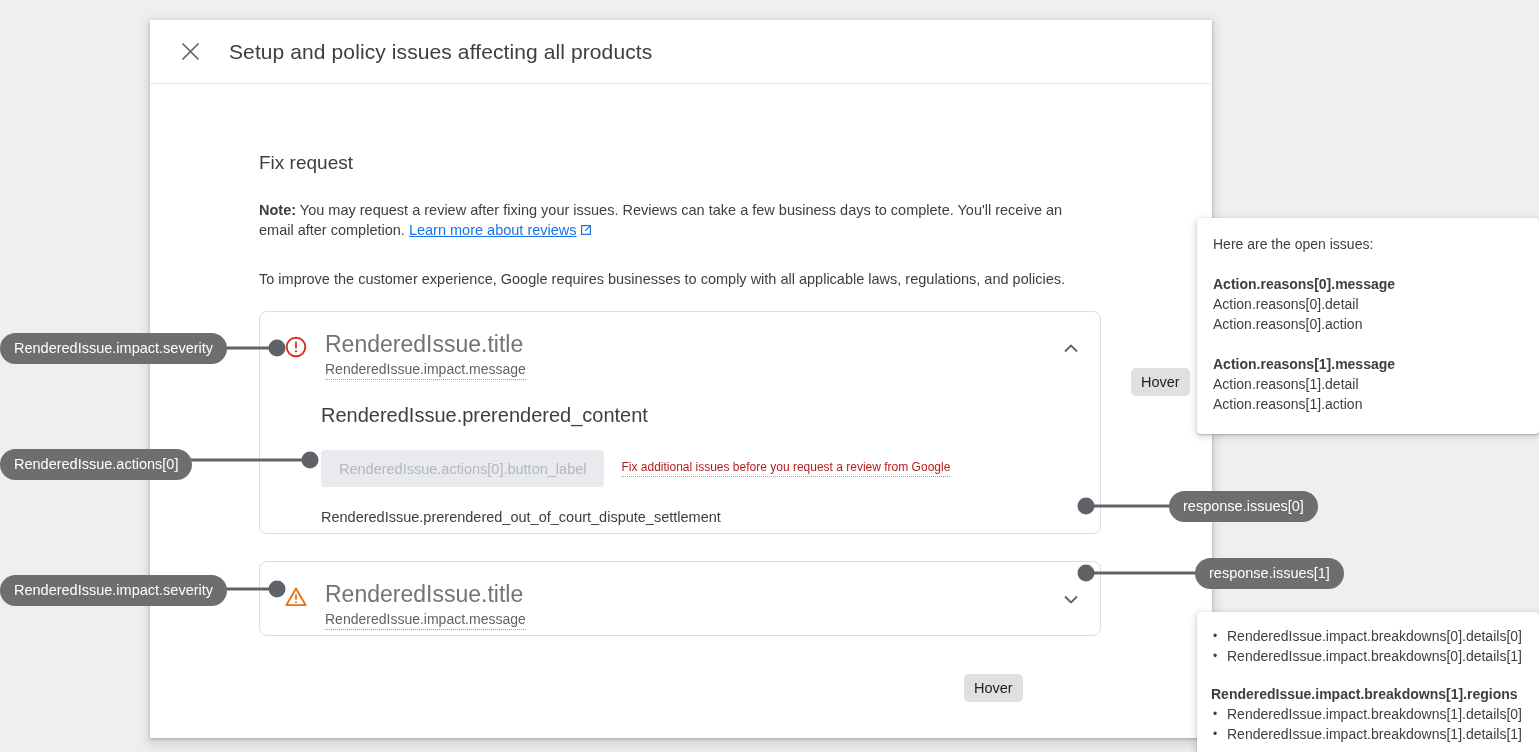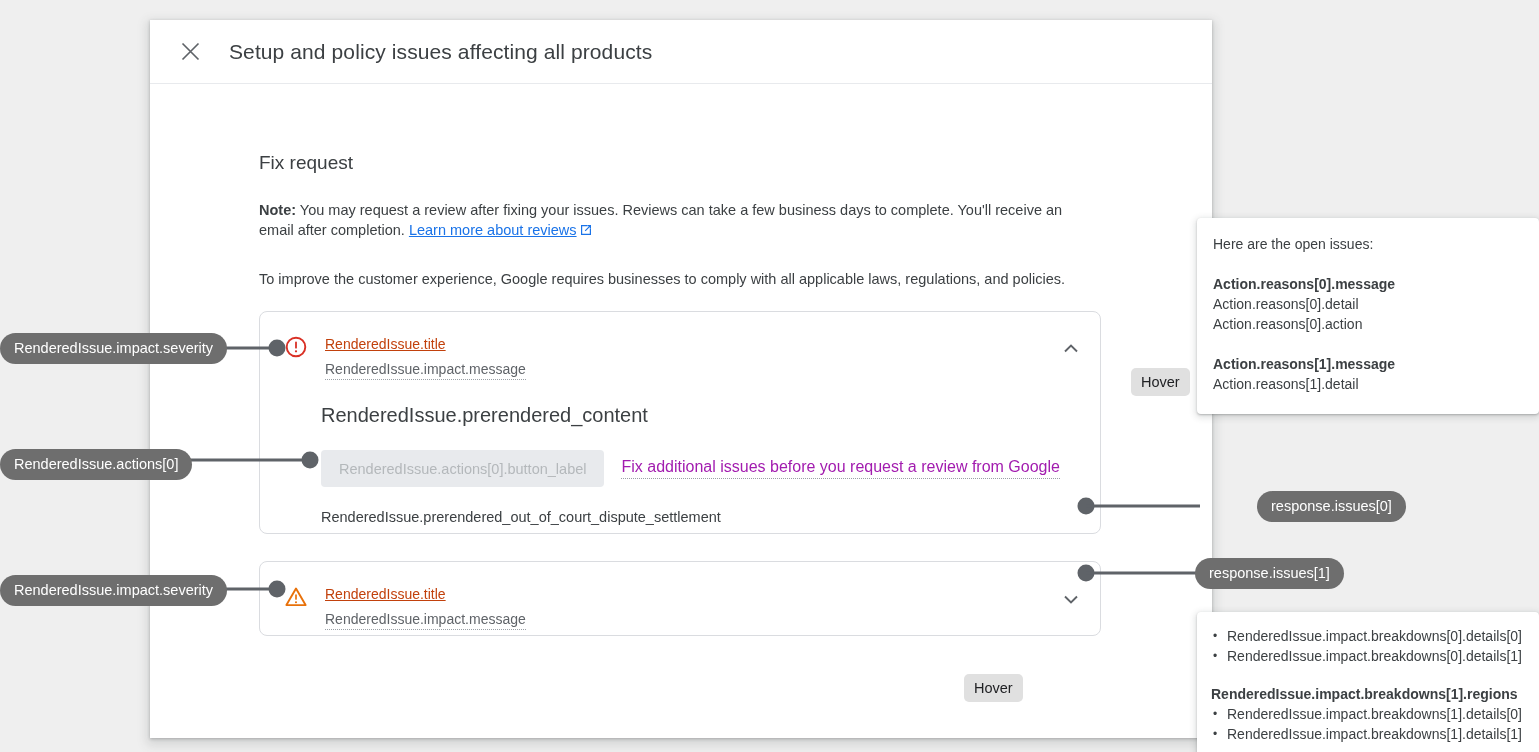"RenderedIssue.title" .card-title { color: #c2410c -> #737373; font-size: 14px -> 23px; text-decoration: underline -> none }
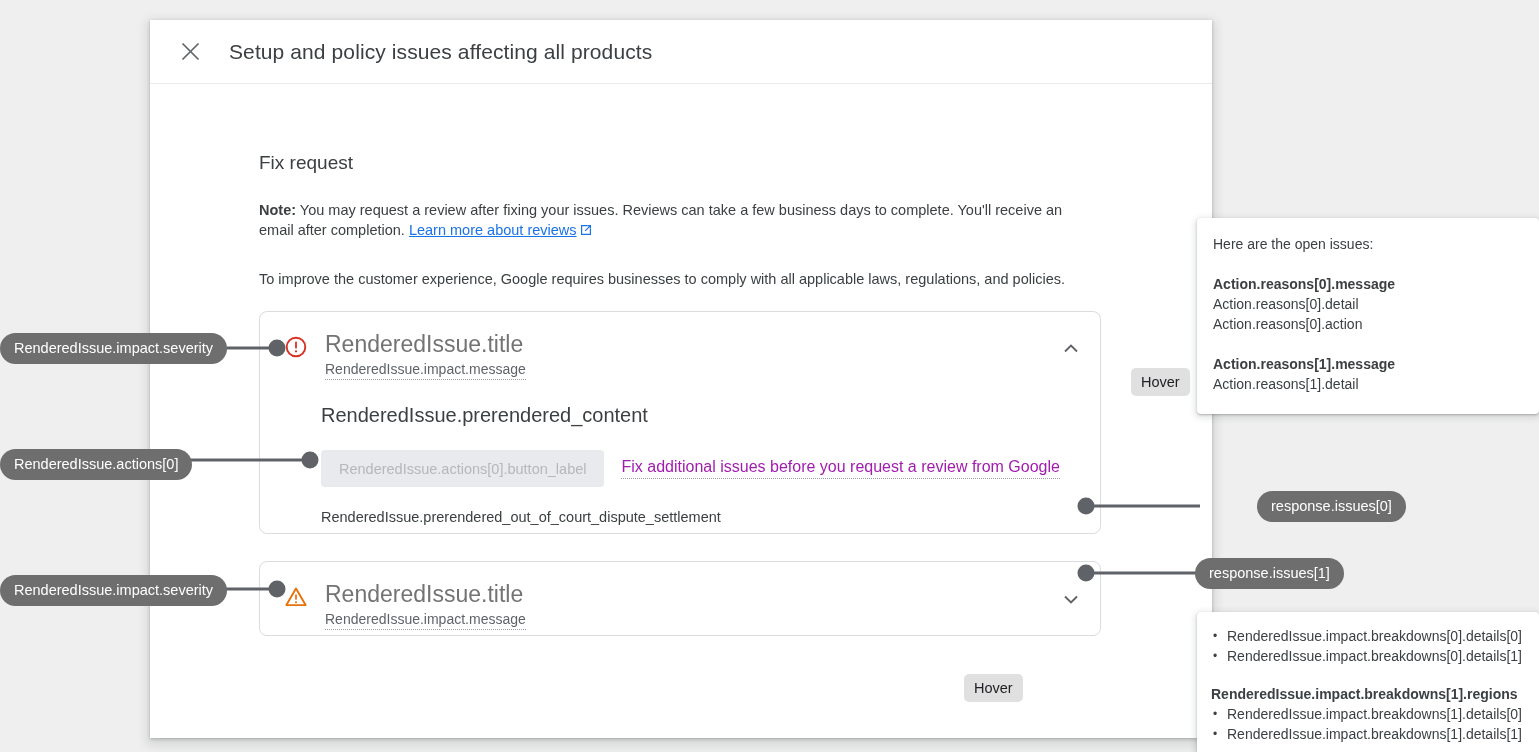"Action.reasons[1].action" div.reason-action { html: none -> <div>Action.reasons[1].action</div> }
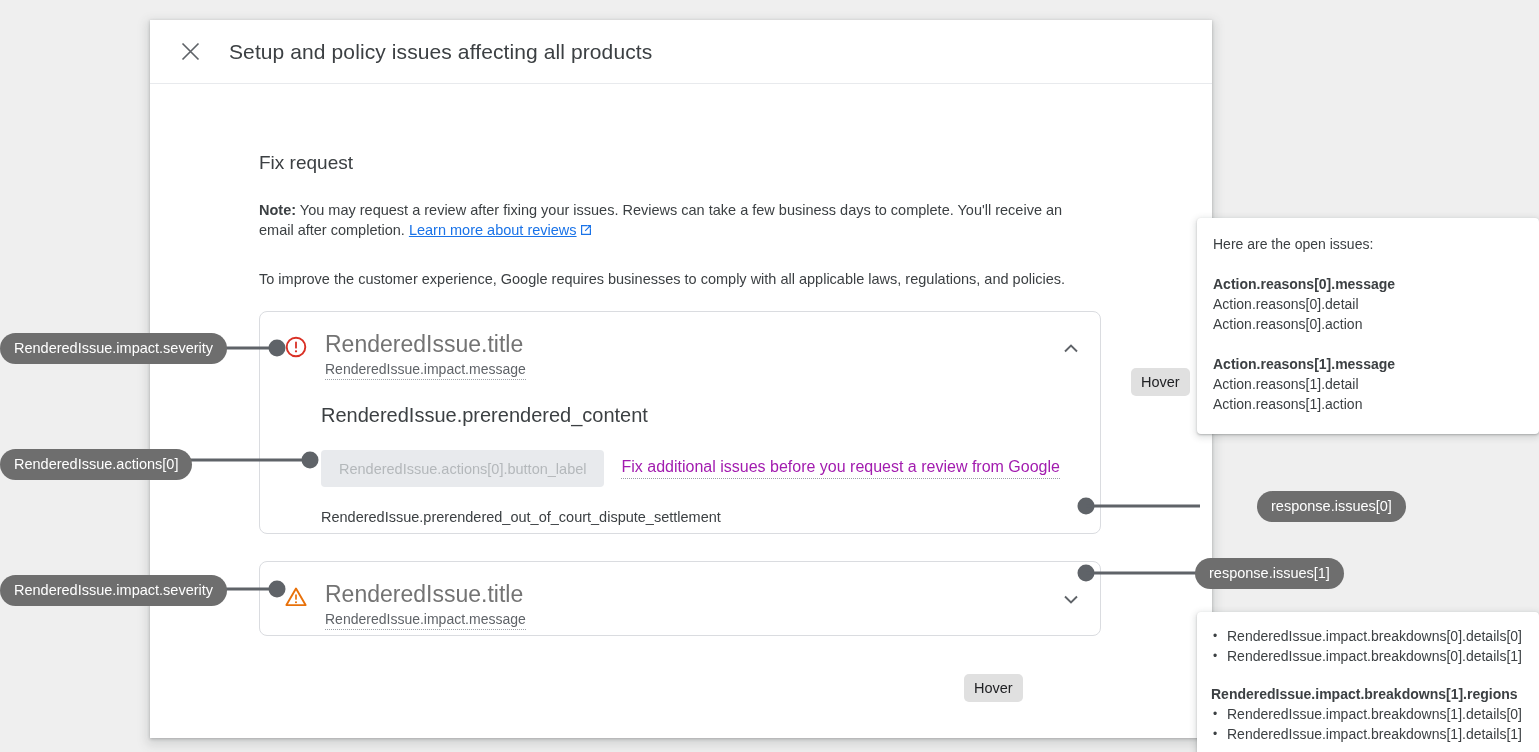"Fix additional issues before you" .fix-note { color: #a21caf -> #b91c1c; font-size: 16px -> 12px }
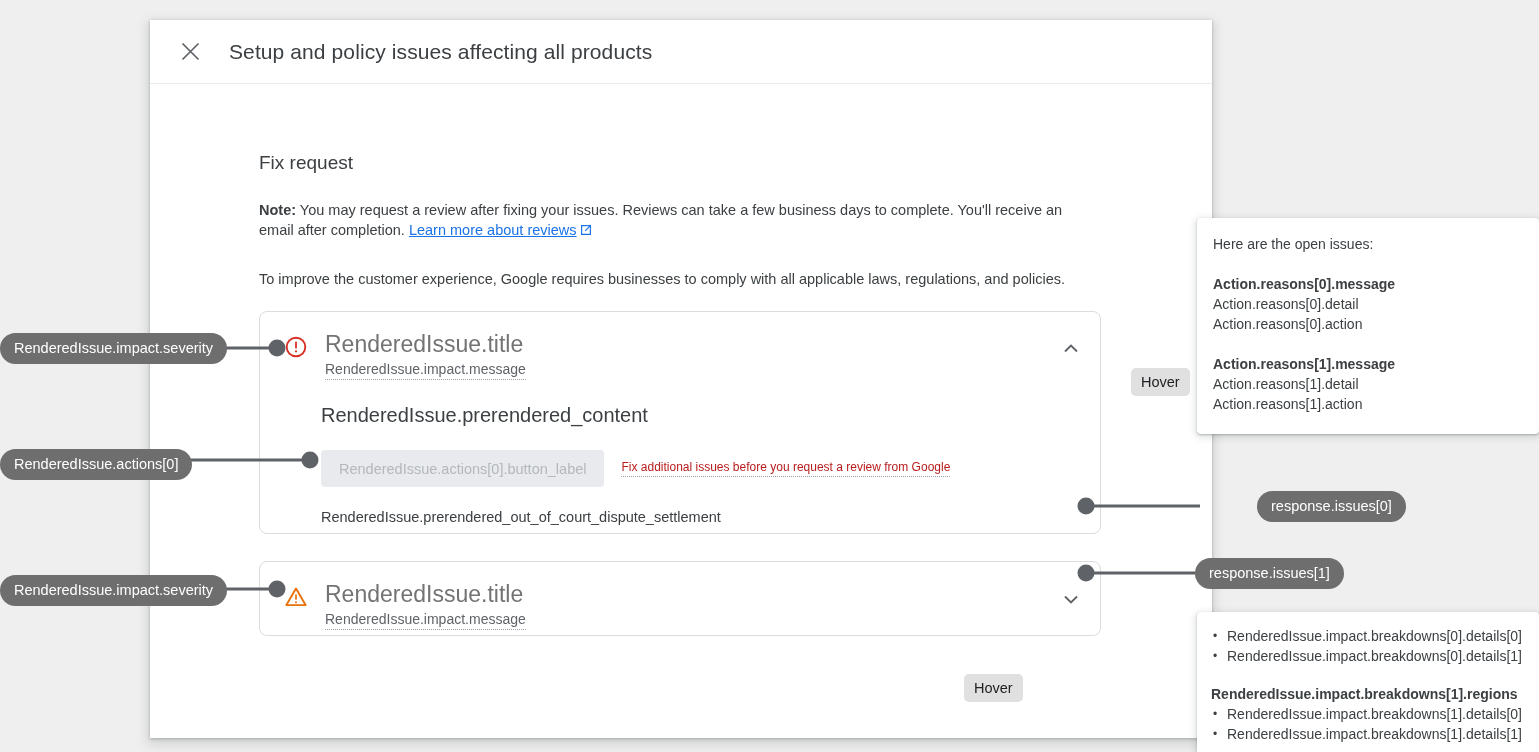"response.issues[0]" #pill-iss-0 { left: 1257px -> 1169px }
